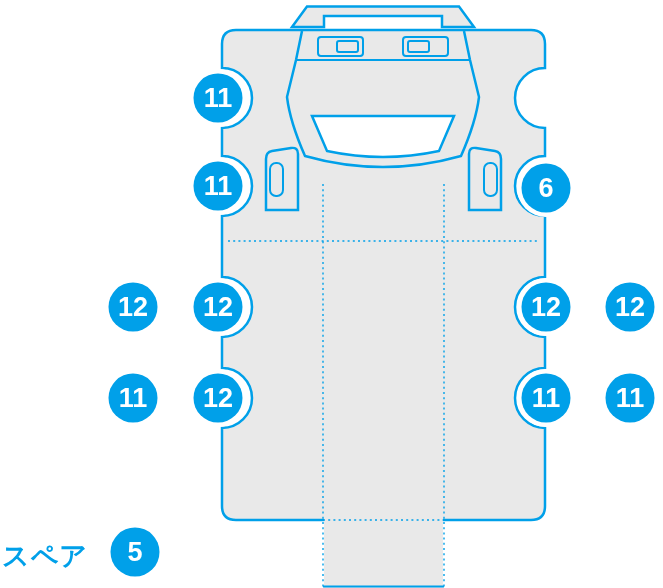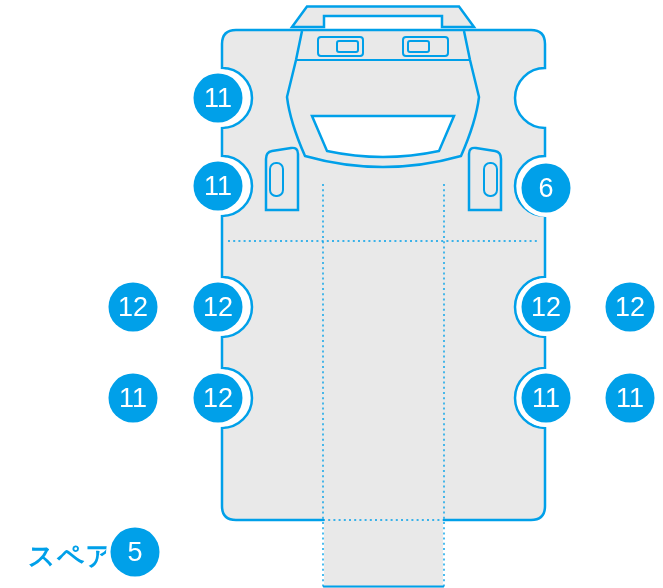"11" .badge { font-weight: normal -> bold }
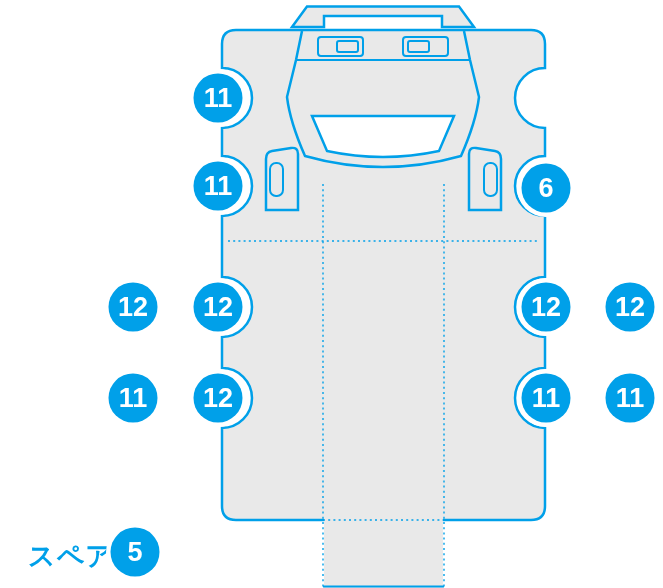"スペア" .spare-label { margin-left: 26px -> none }
